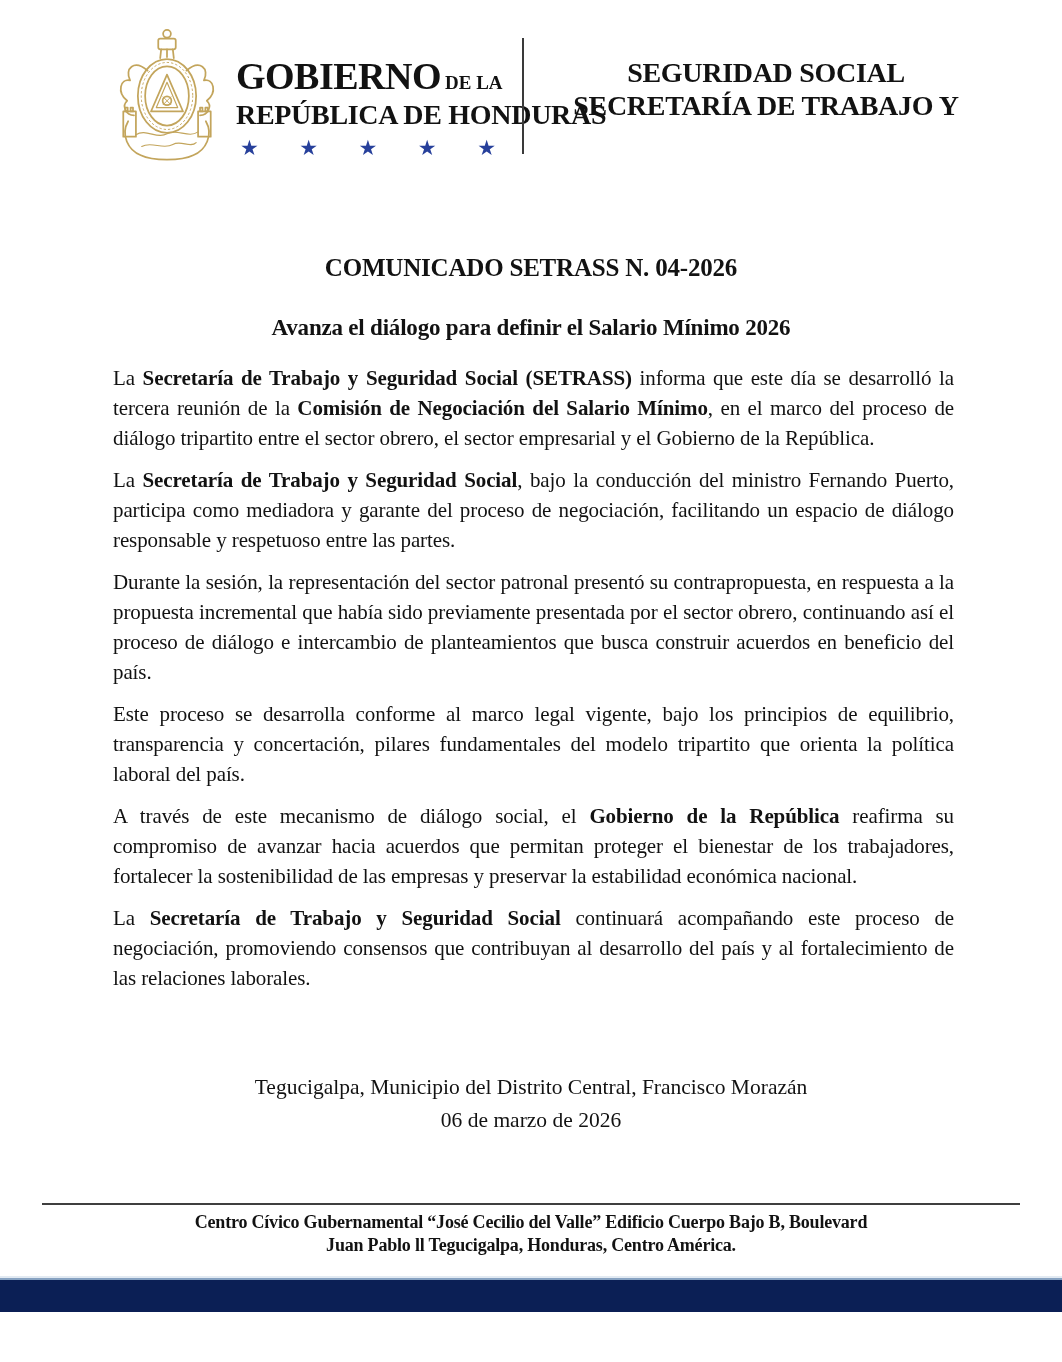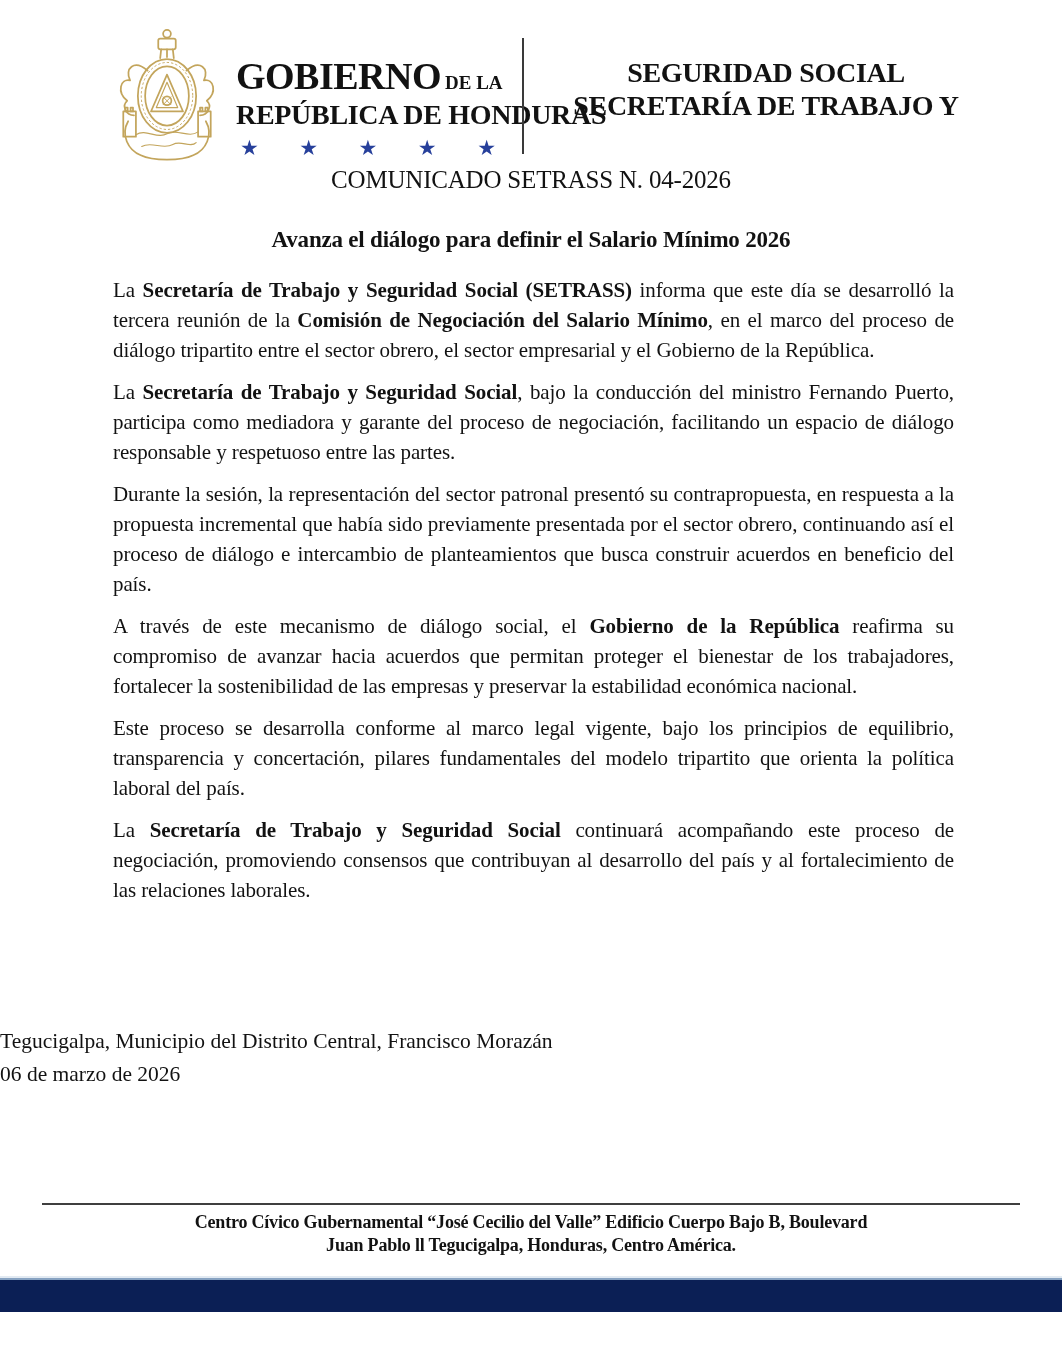"COMUNICADO SETRASS N. 04-2026" .doc-title { font-weight: normal -> bold; margin-top: none -> 88px }
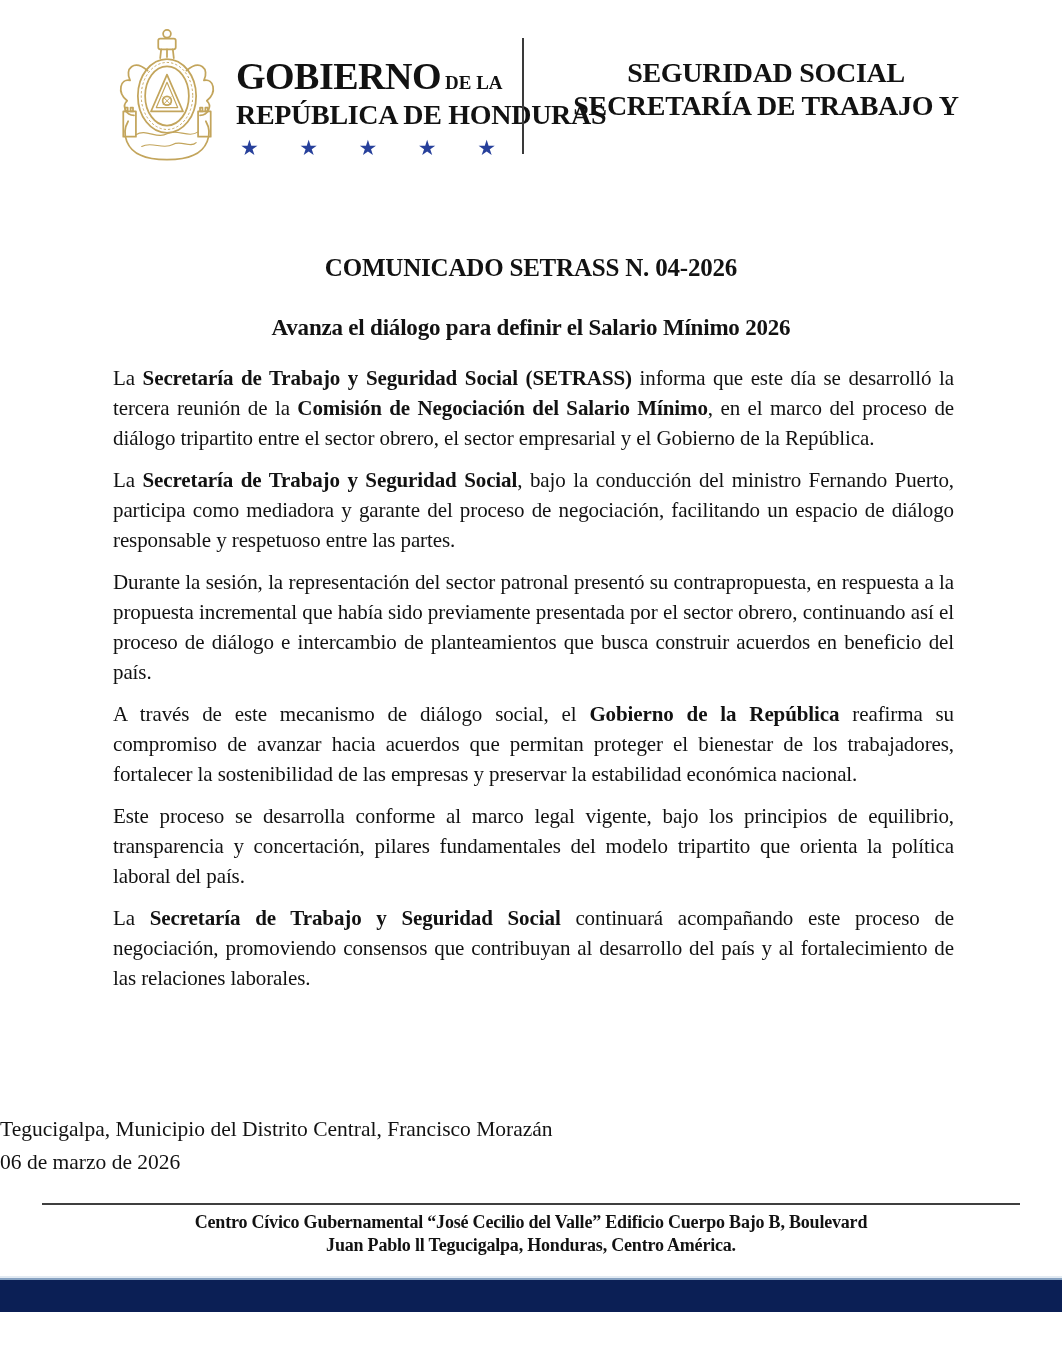"A través de este mecanismo" p { order: before "Este proceso se desarrolla conforme" -> after "Este proceso se desarrolla conforme" }
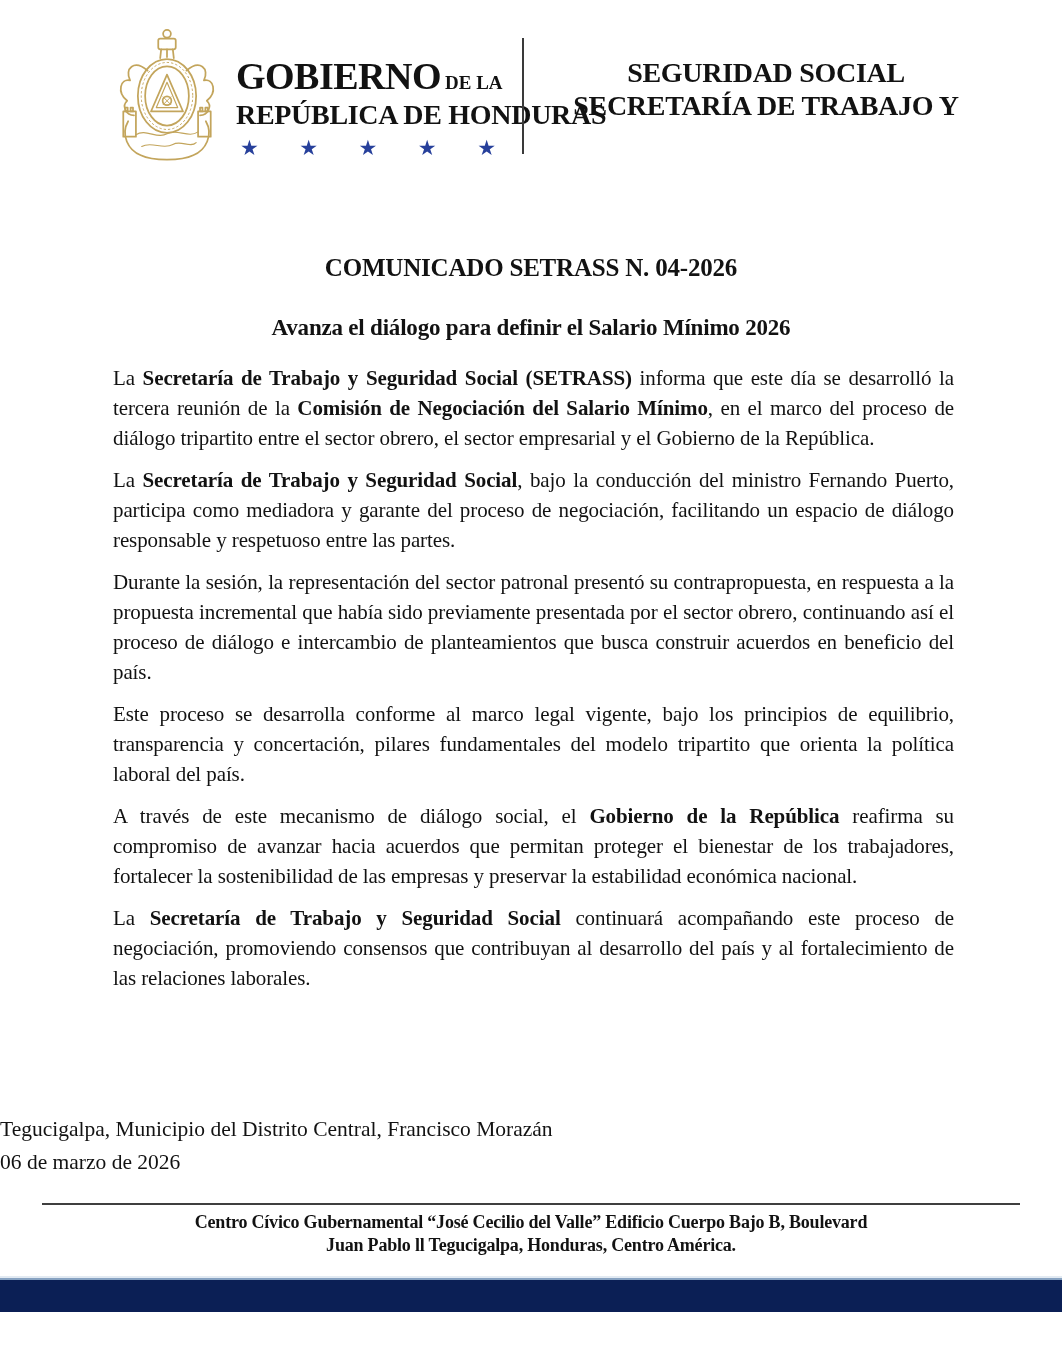"Tegucigalpa, Municipio del Distrito" .place-block { margin-top: 120px -> 78px; text-align: none -> center }
